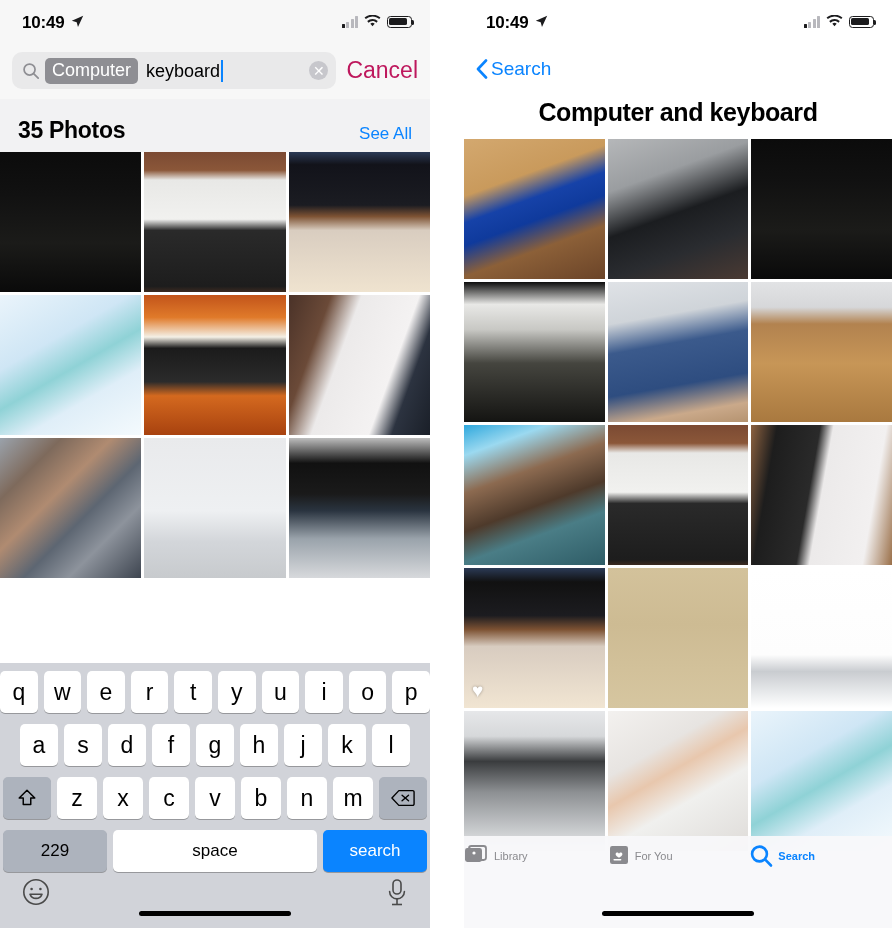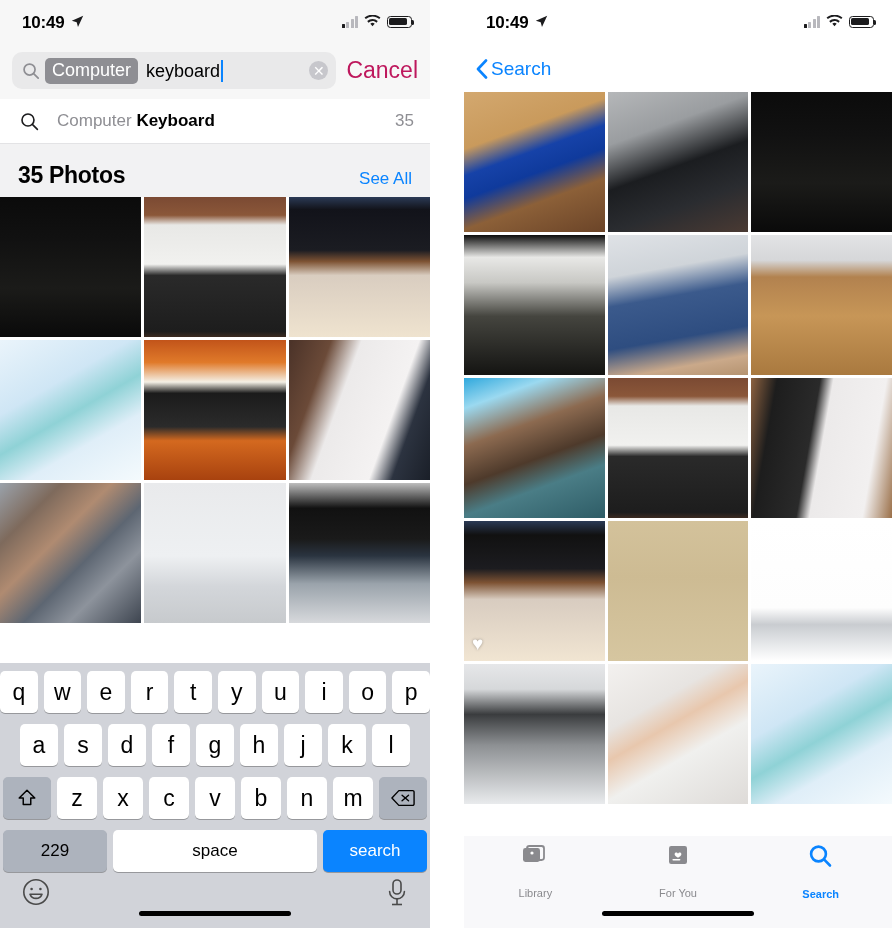"Computer Keyboard" div.suggest-row { html: <div> <span> <svg> <circle></circle> <line></line> </svg> </span> <span><span>Computer </span><b>Keyboard</b></span> <span>35</span> </div> -> none }
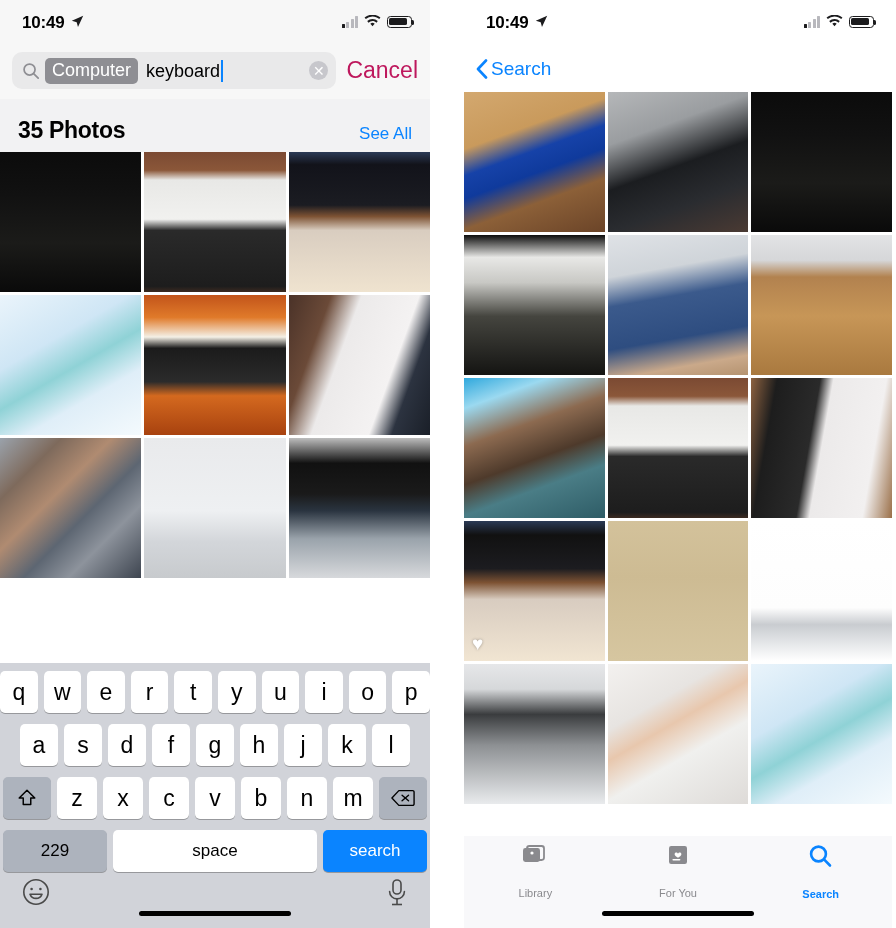"Computer and keyboard" div.big-title { html: none -> <div>Computer and keyboard</div> }
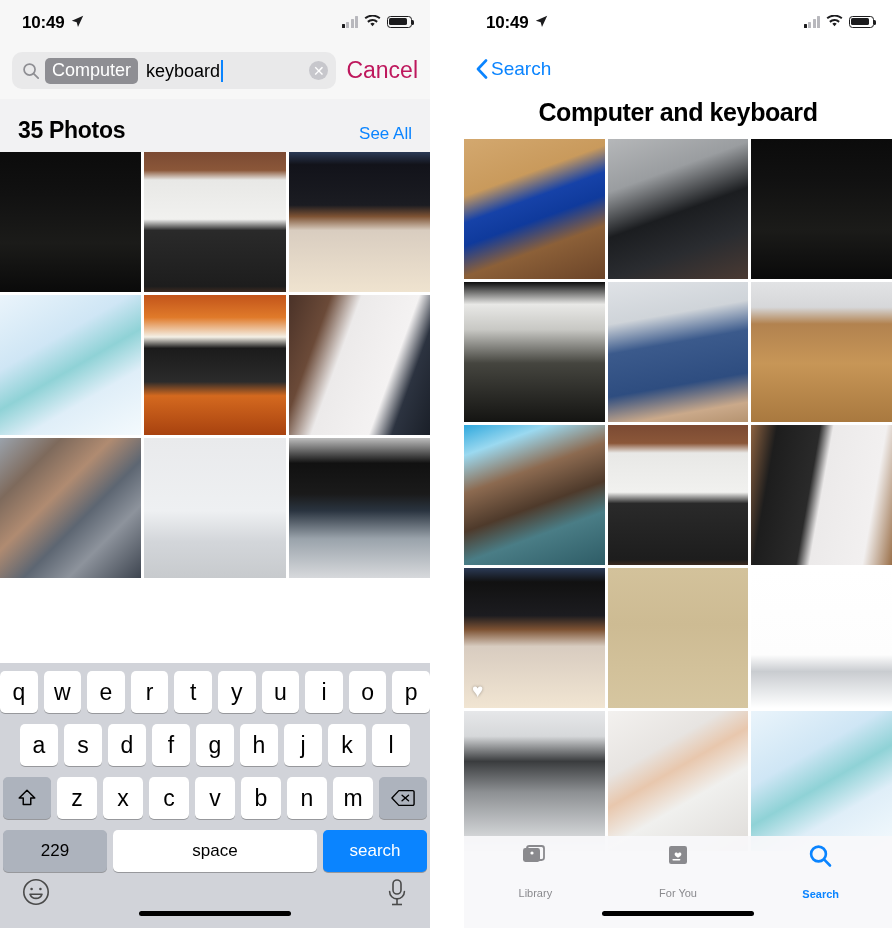"Library" .tab { flex-direction: column -> row; gap: 20px -> 4px }
